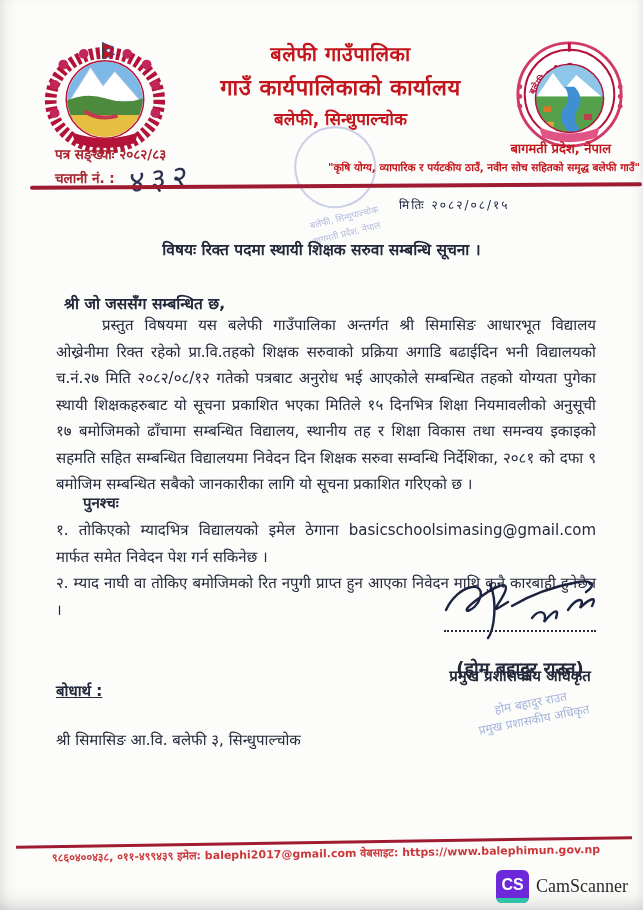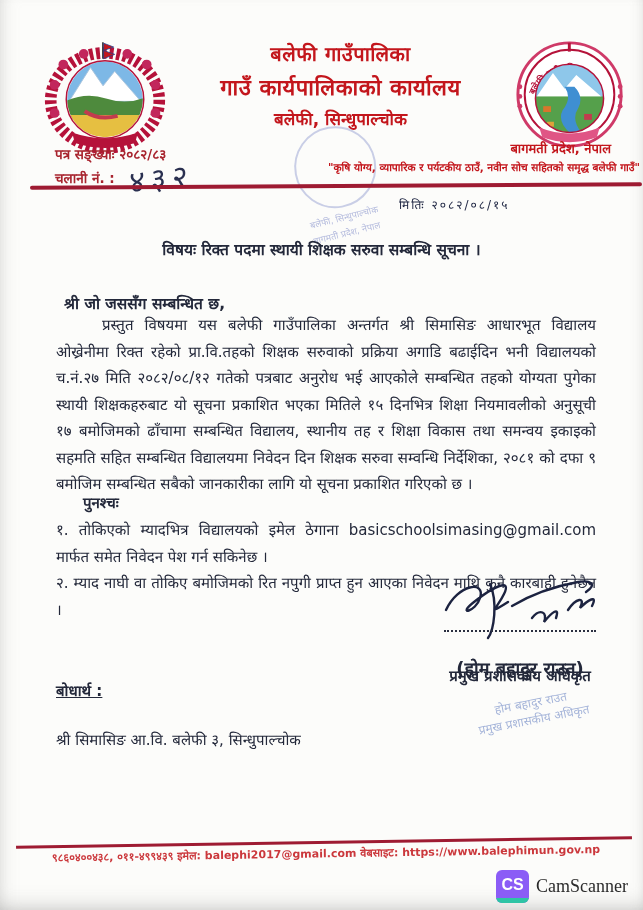"CS" .cs-box { background: #8b5cf6 -> #6d28d9 }
